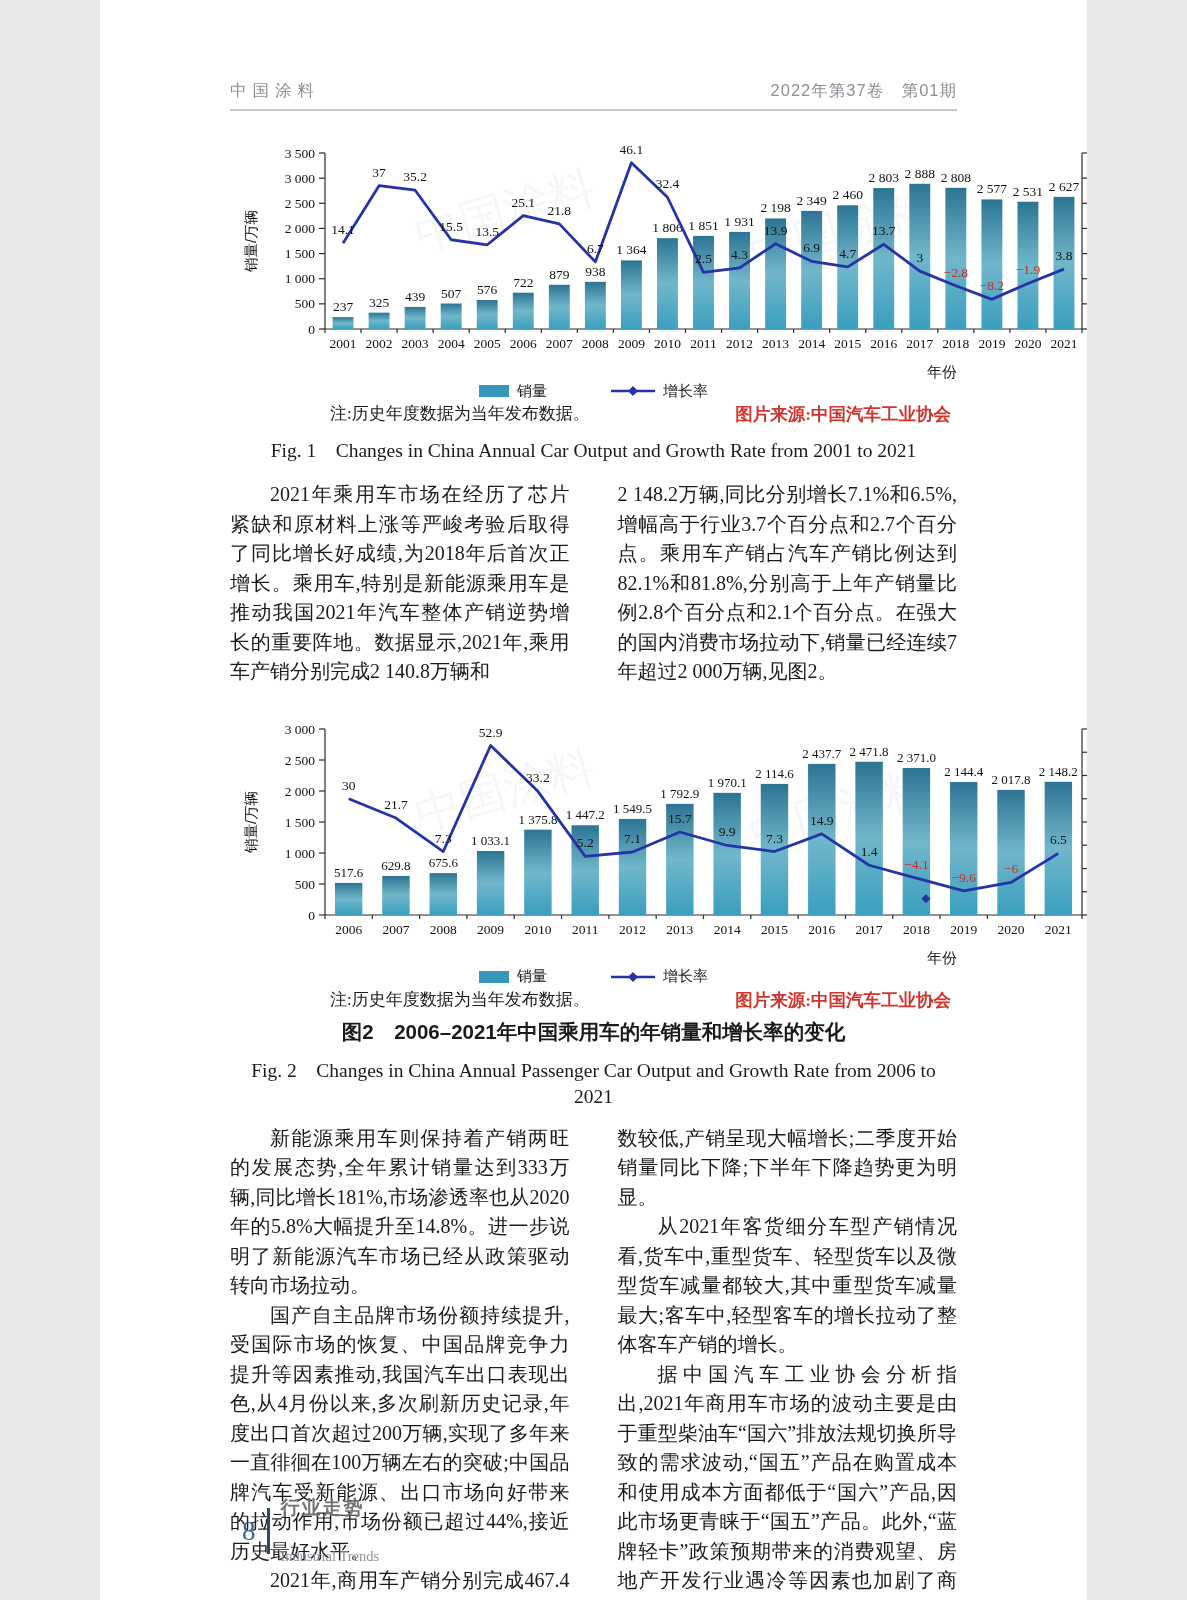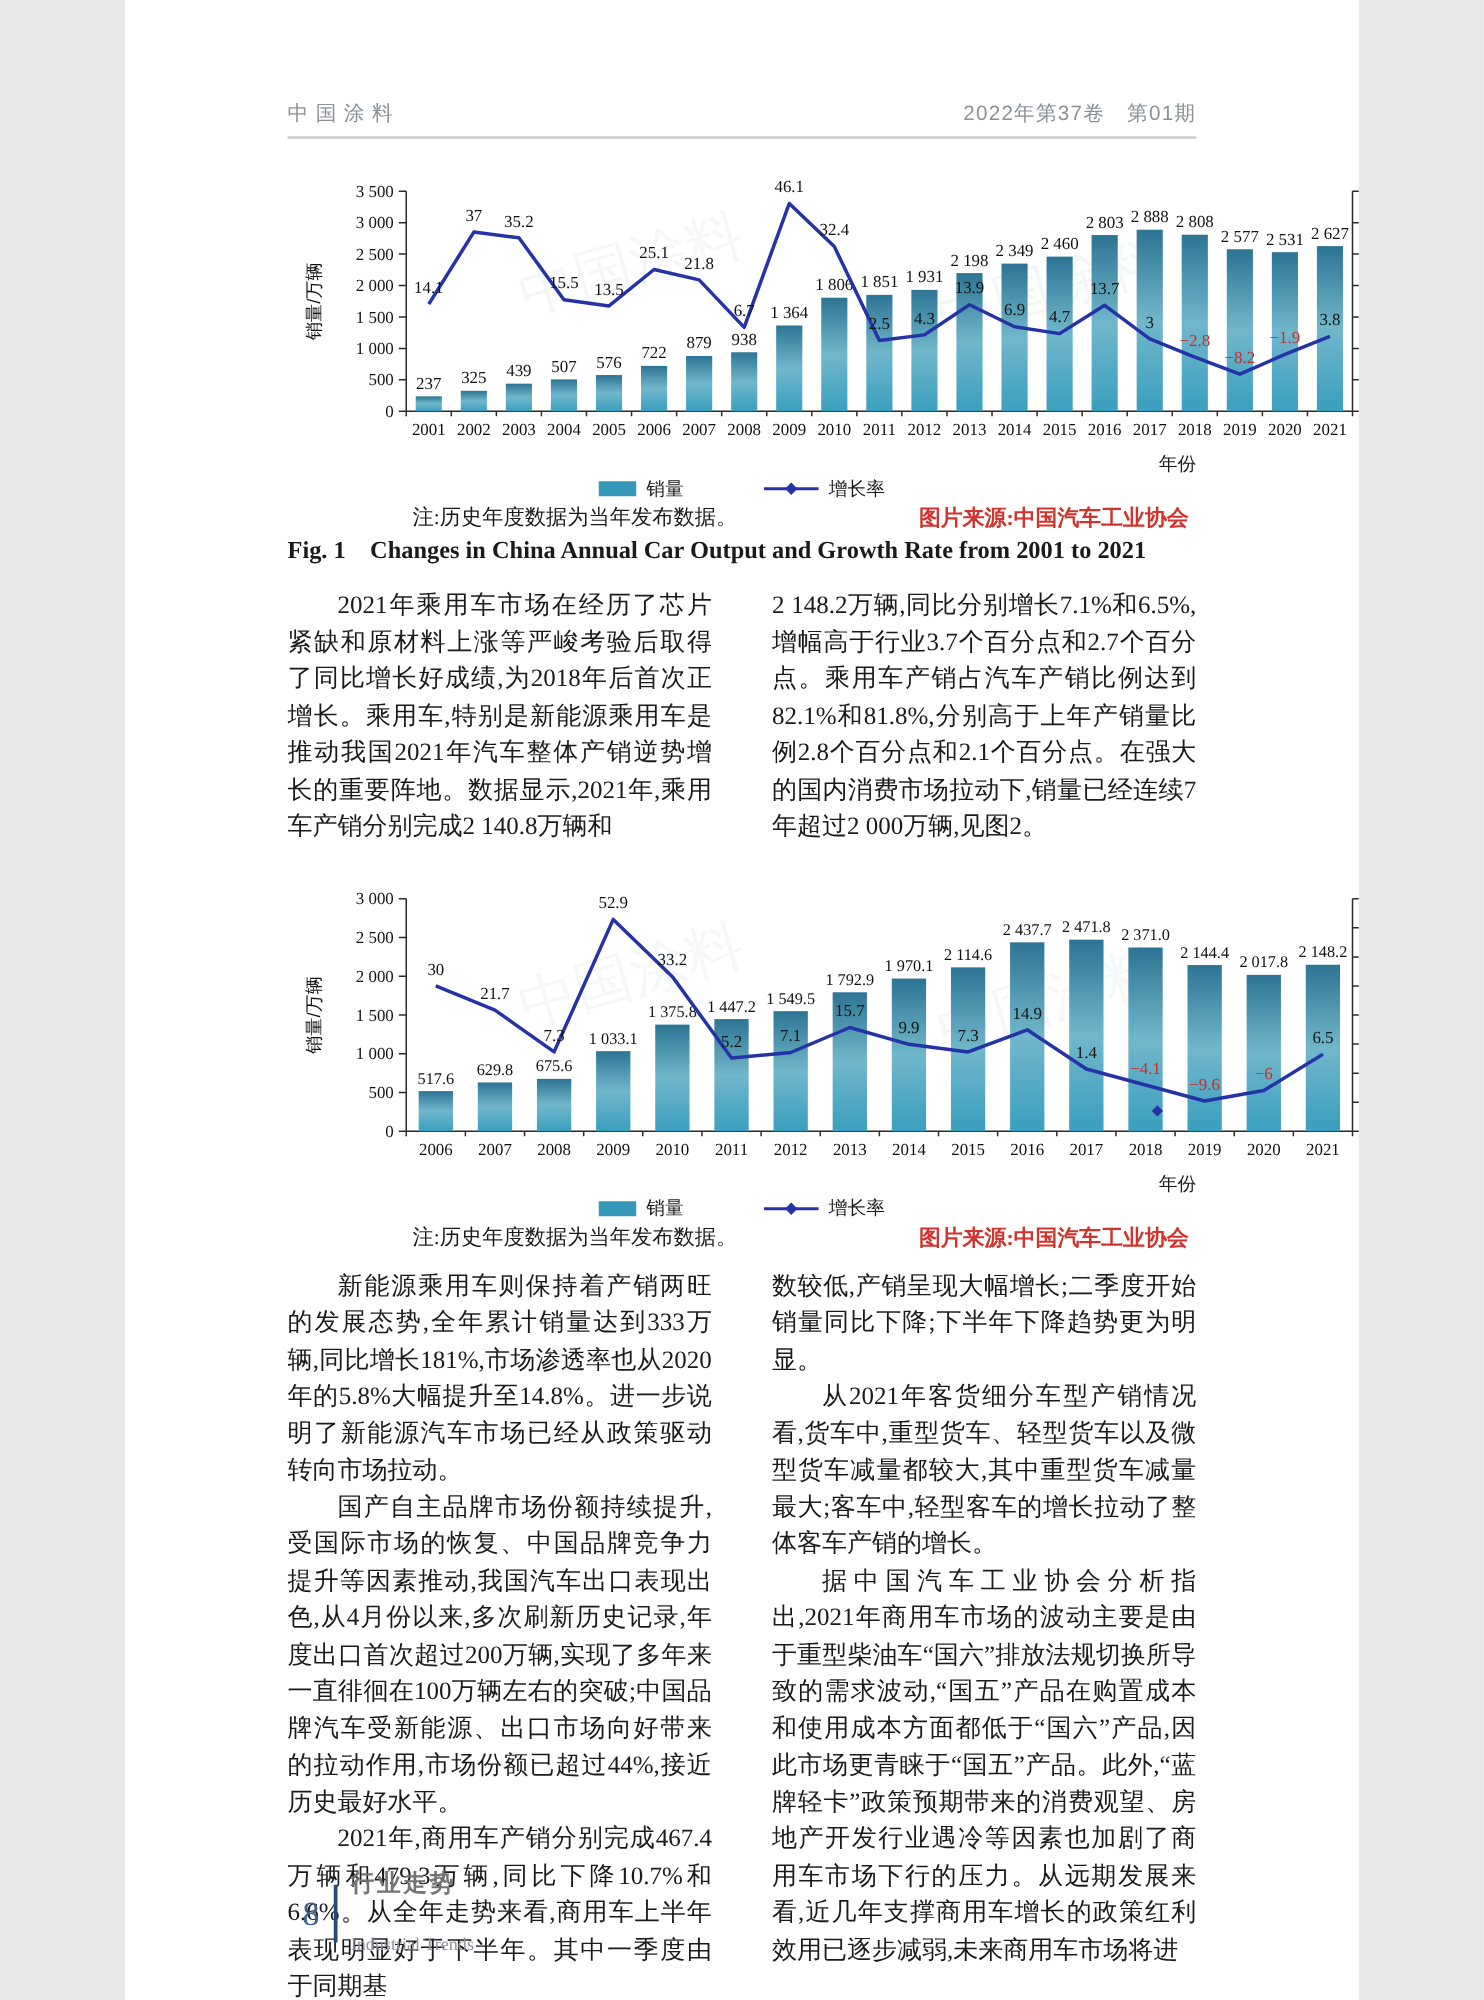"Fig. 1 Changes in China" .capen { font-weight: bold -> normal; margin-top: 3px -> 13px; text-align: left -> center }
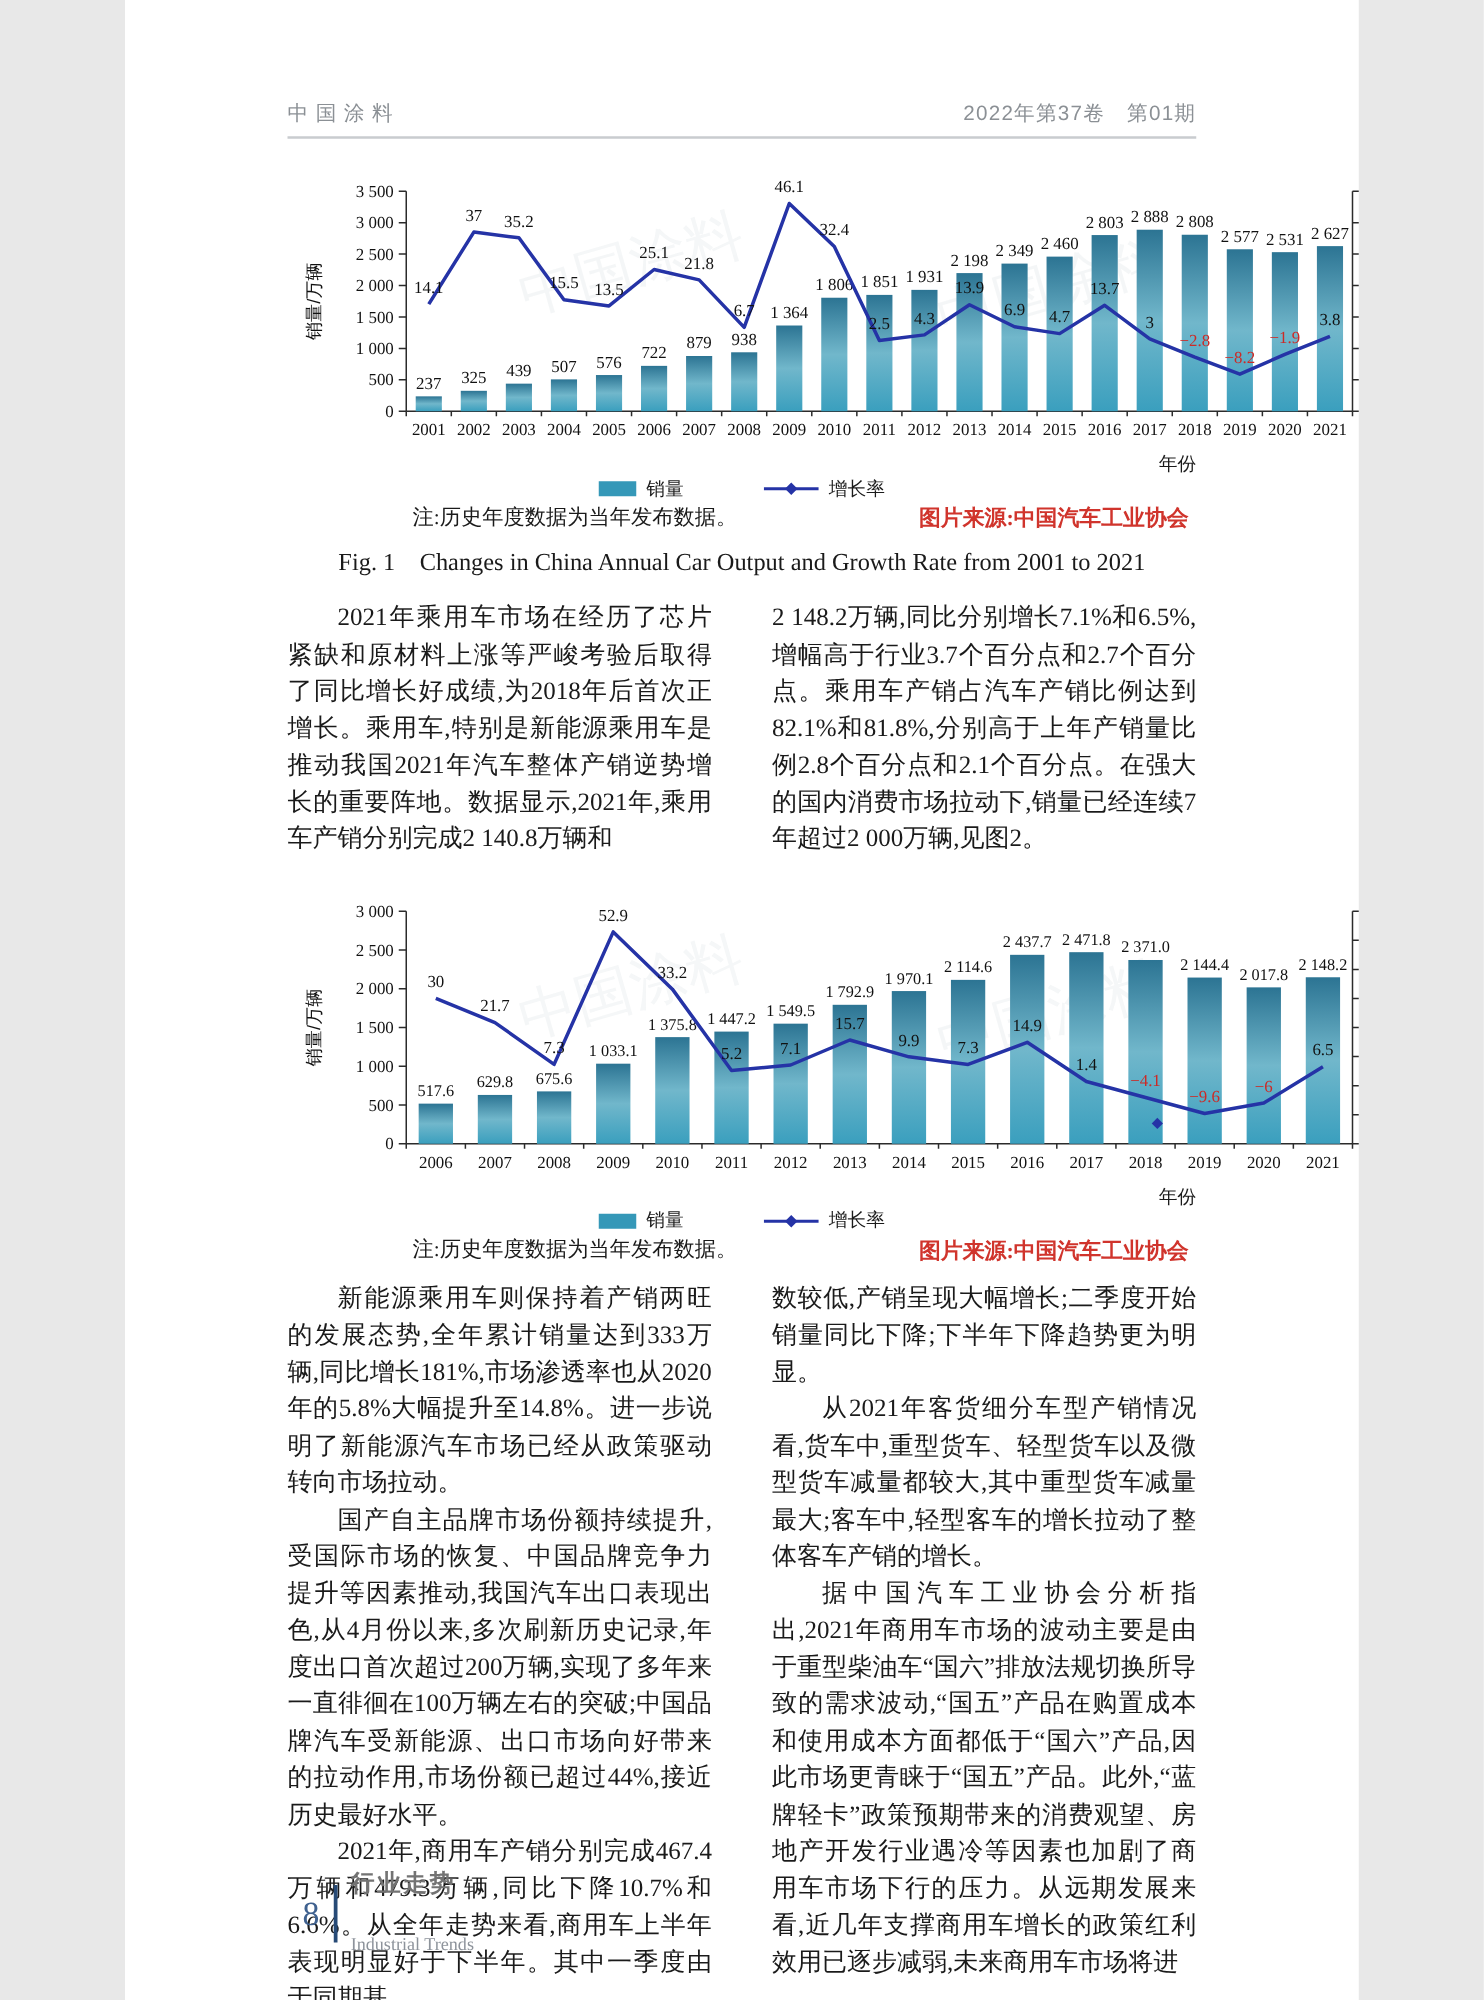"图2 2006–2021年中国乘用车的年销量和增长率的变化" figcaption { html: none -> <figcaption> <div>图2 2006–2021年中国乘用车的年销量和增长率的变化</div> <div>Fig. 2 Changes in China Annual Passenger Car Output and Growth Rate from 2006 to 2021</div> </figcaption> }
